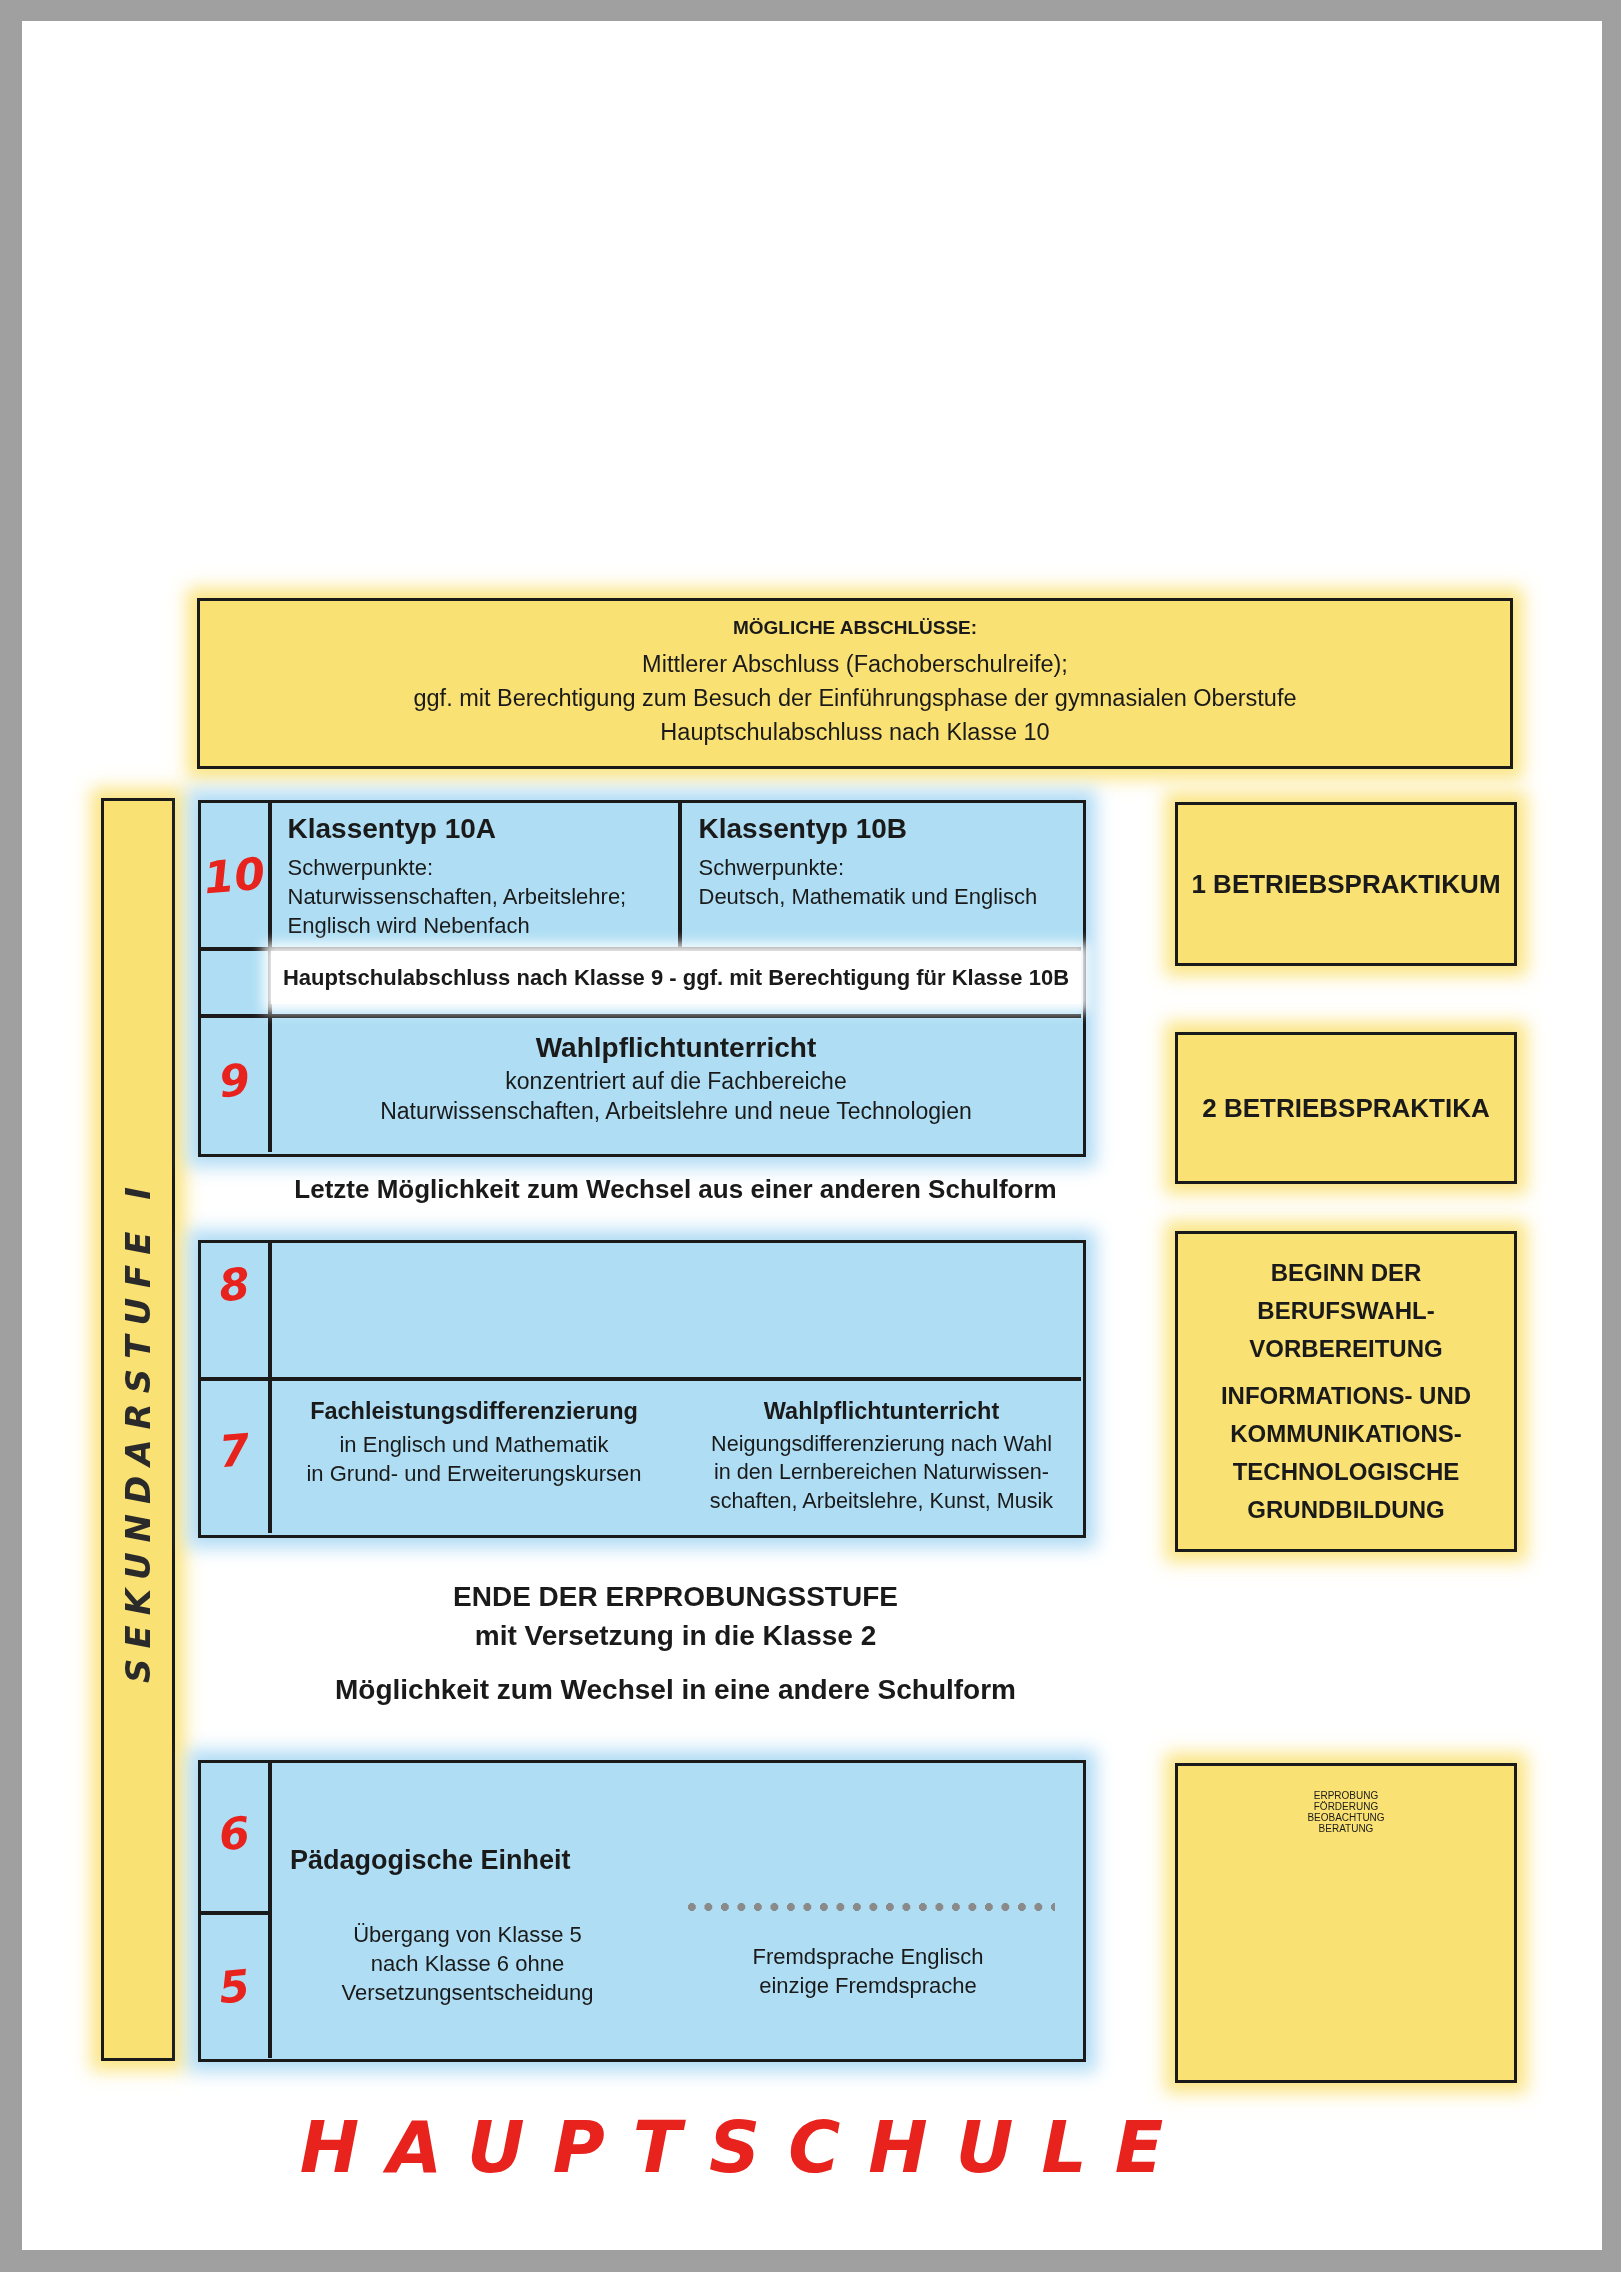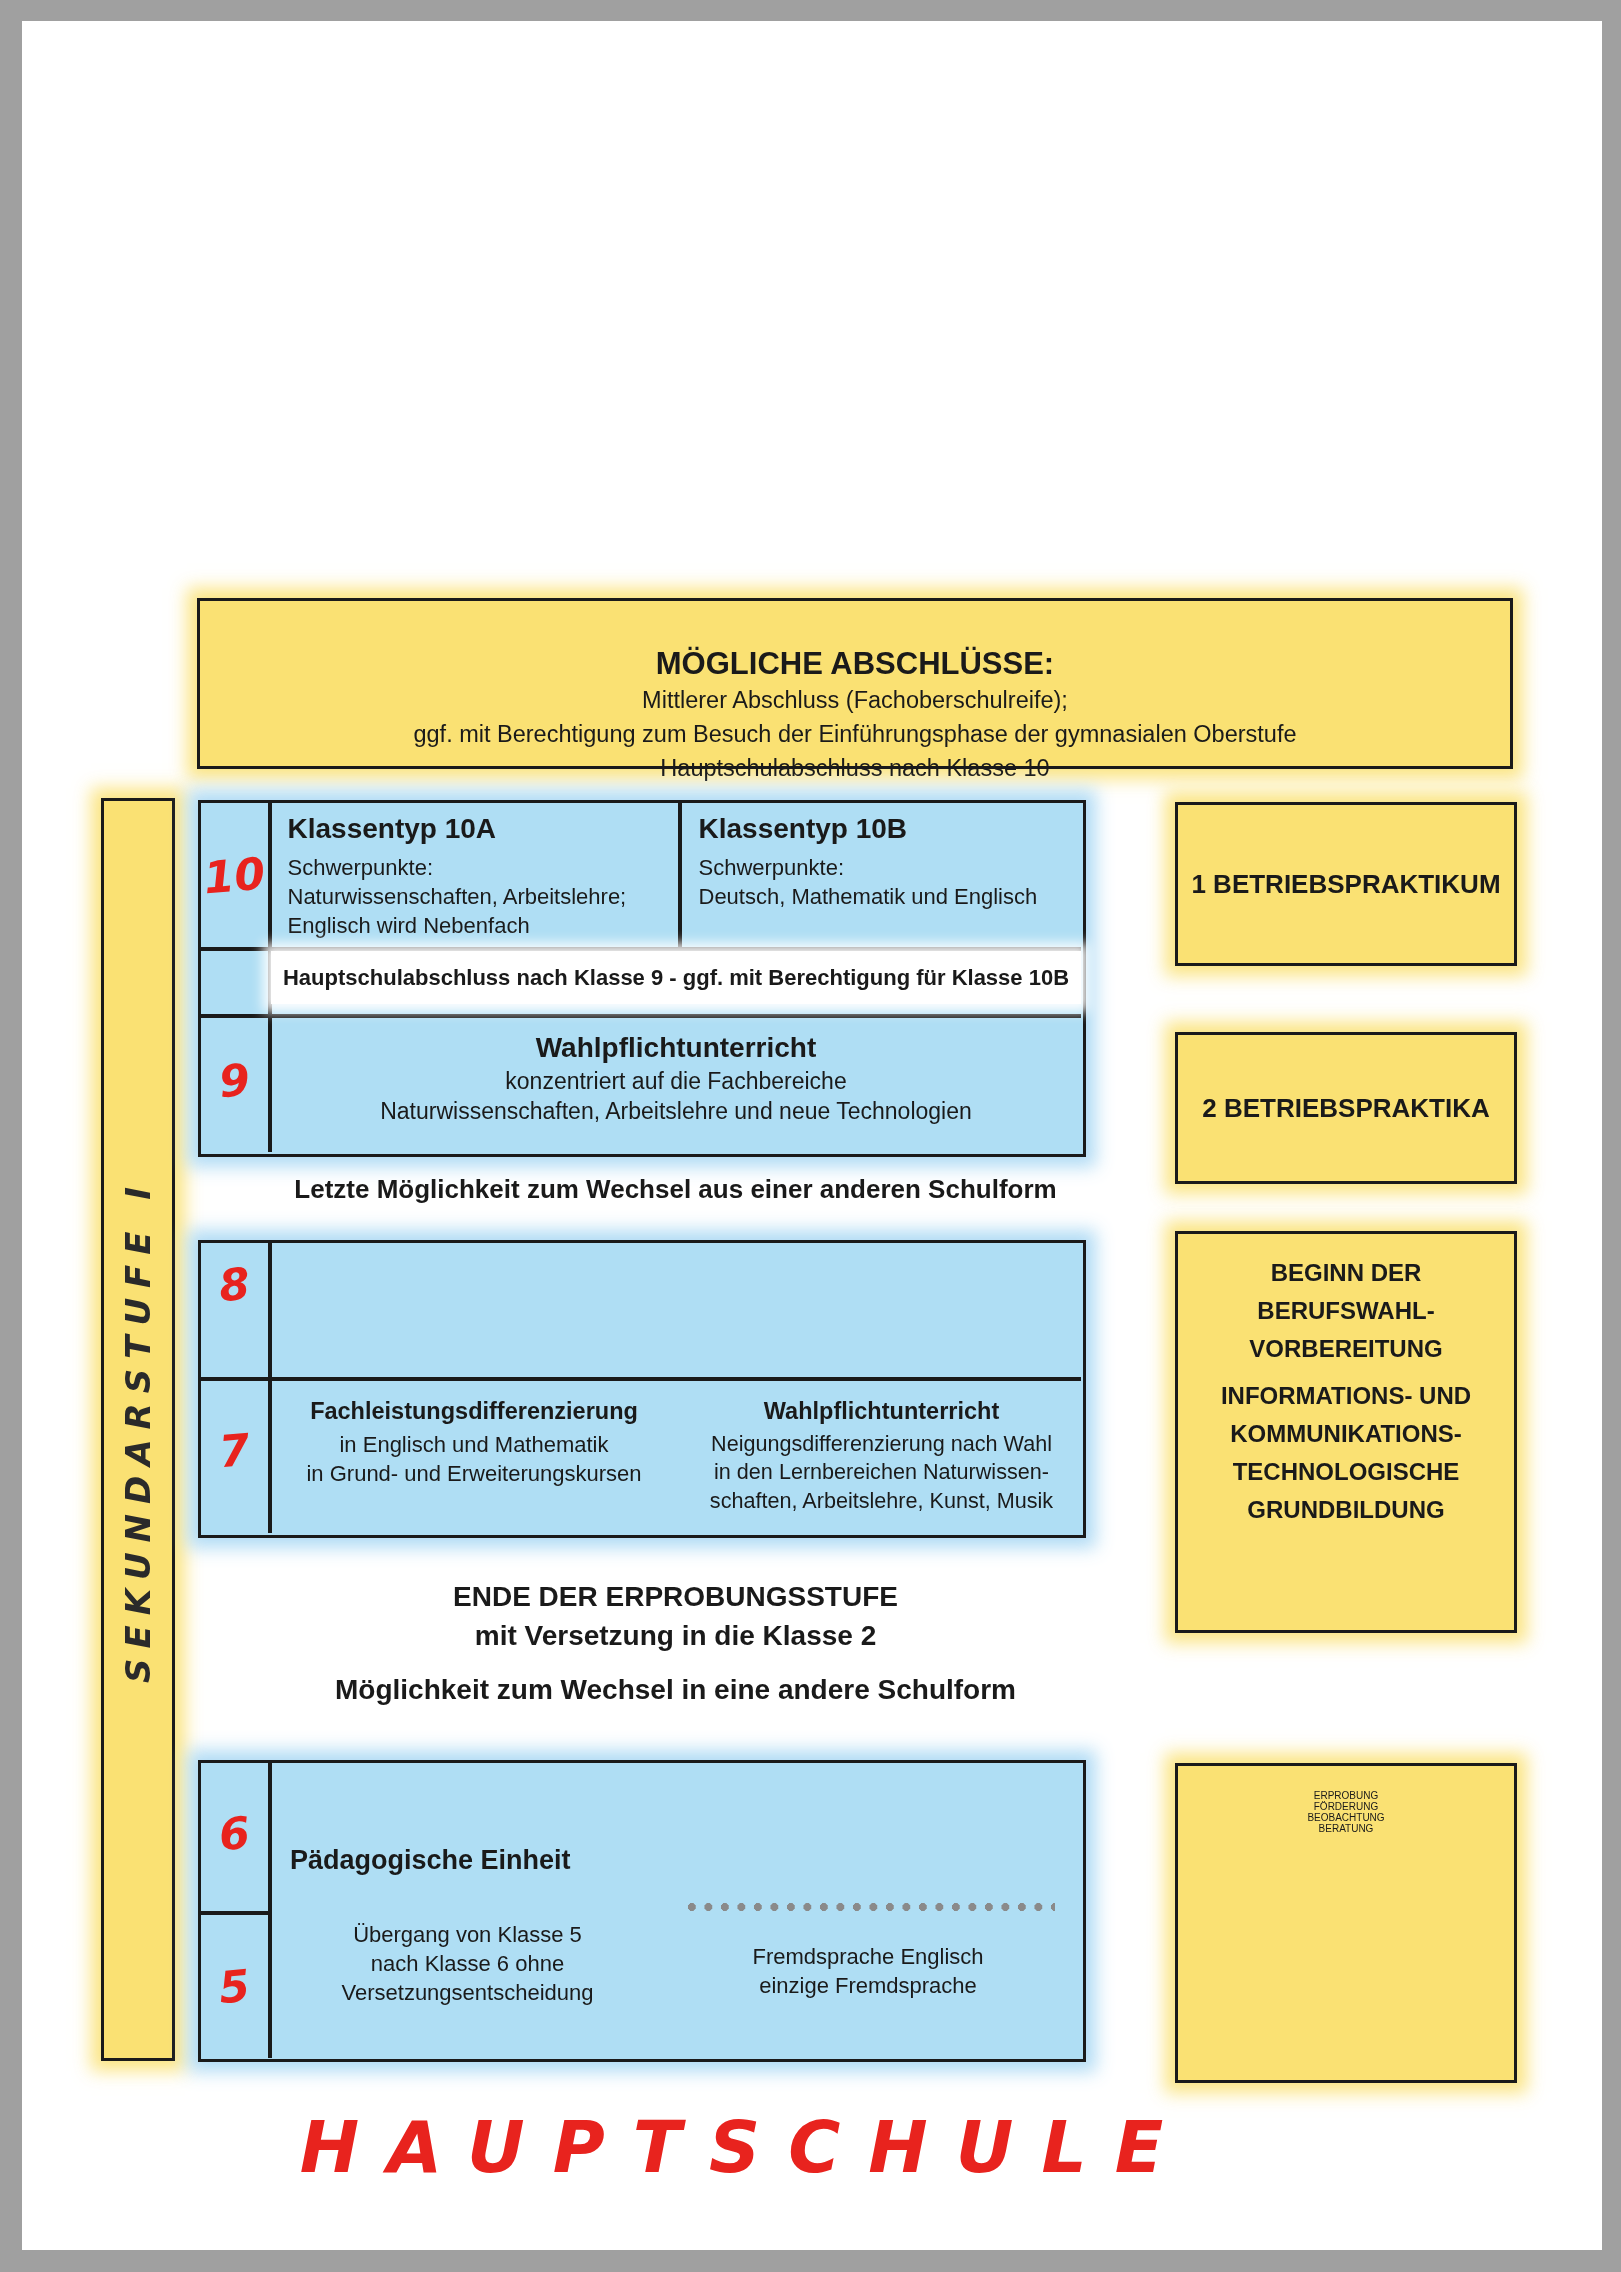"MÖGLICHE ABSCHLÜSSE:" .t46 { font-size: 31px -> 19px; margin-top: 36px -> none }
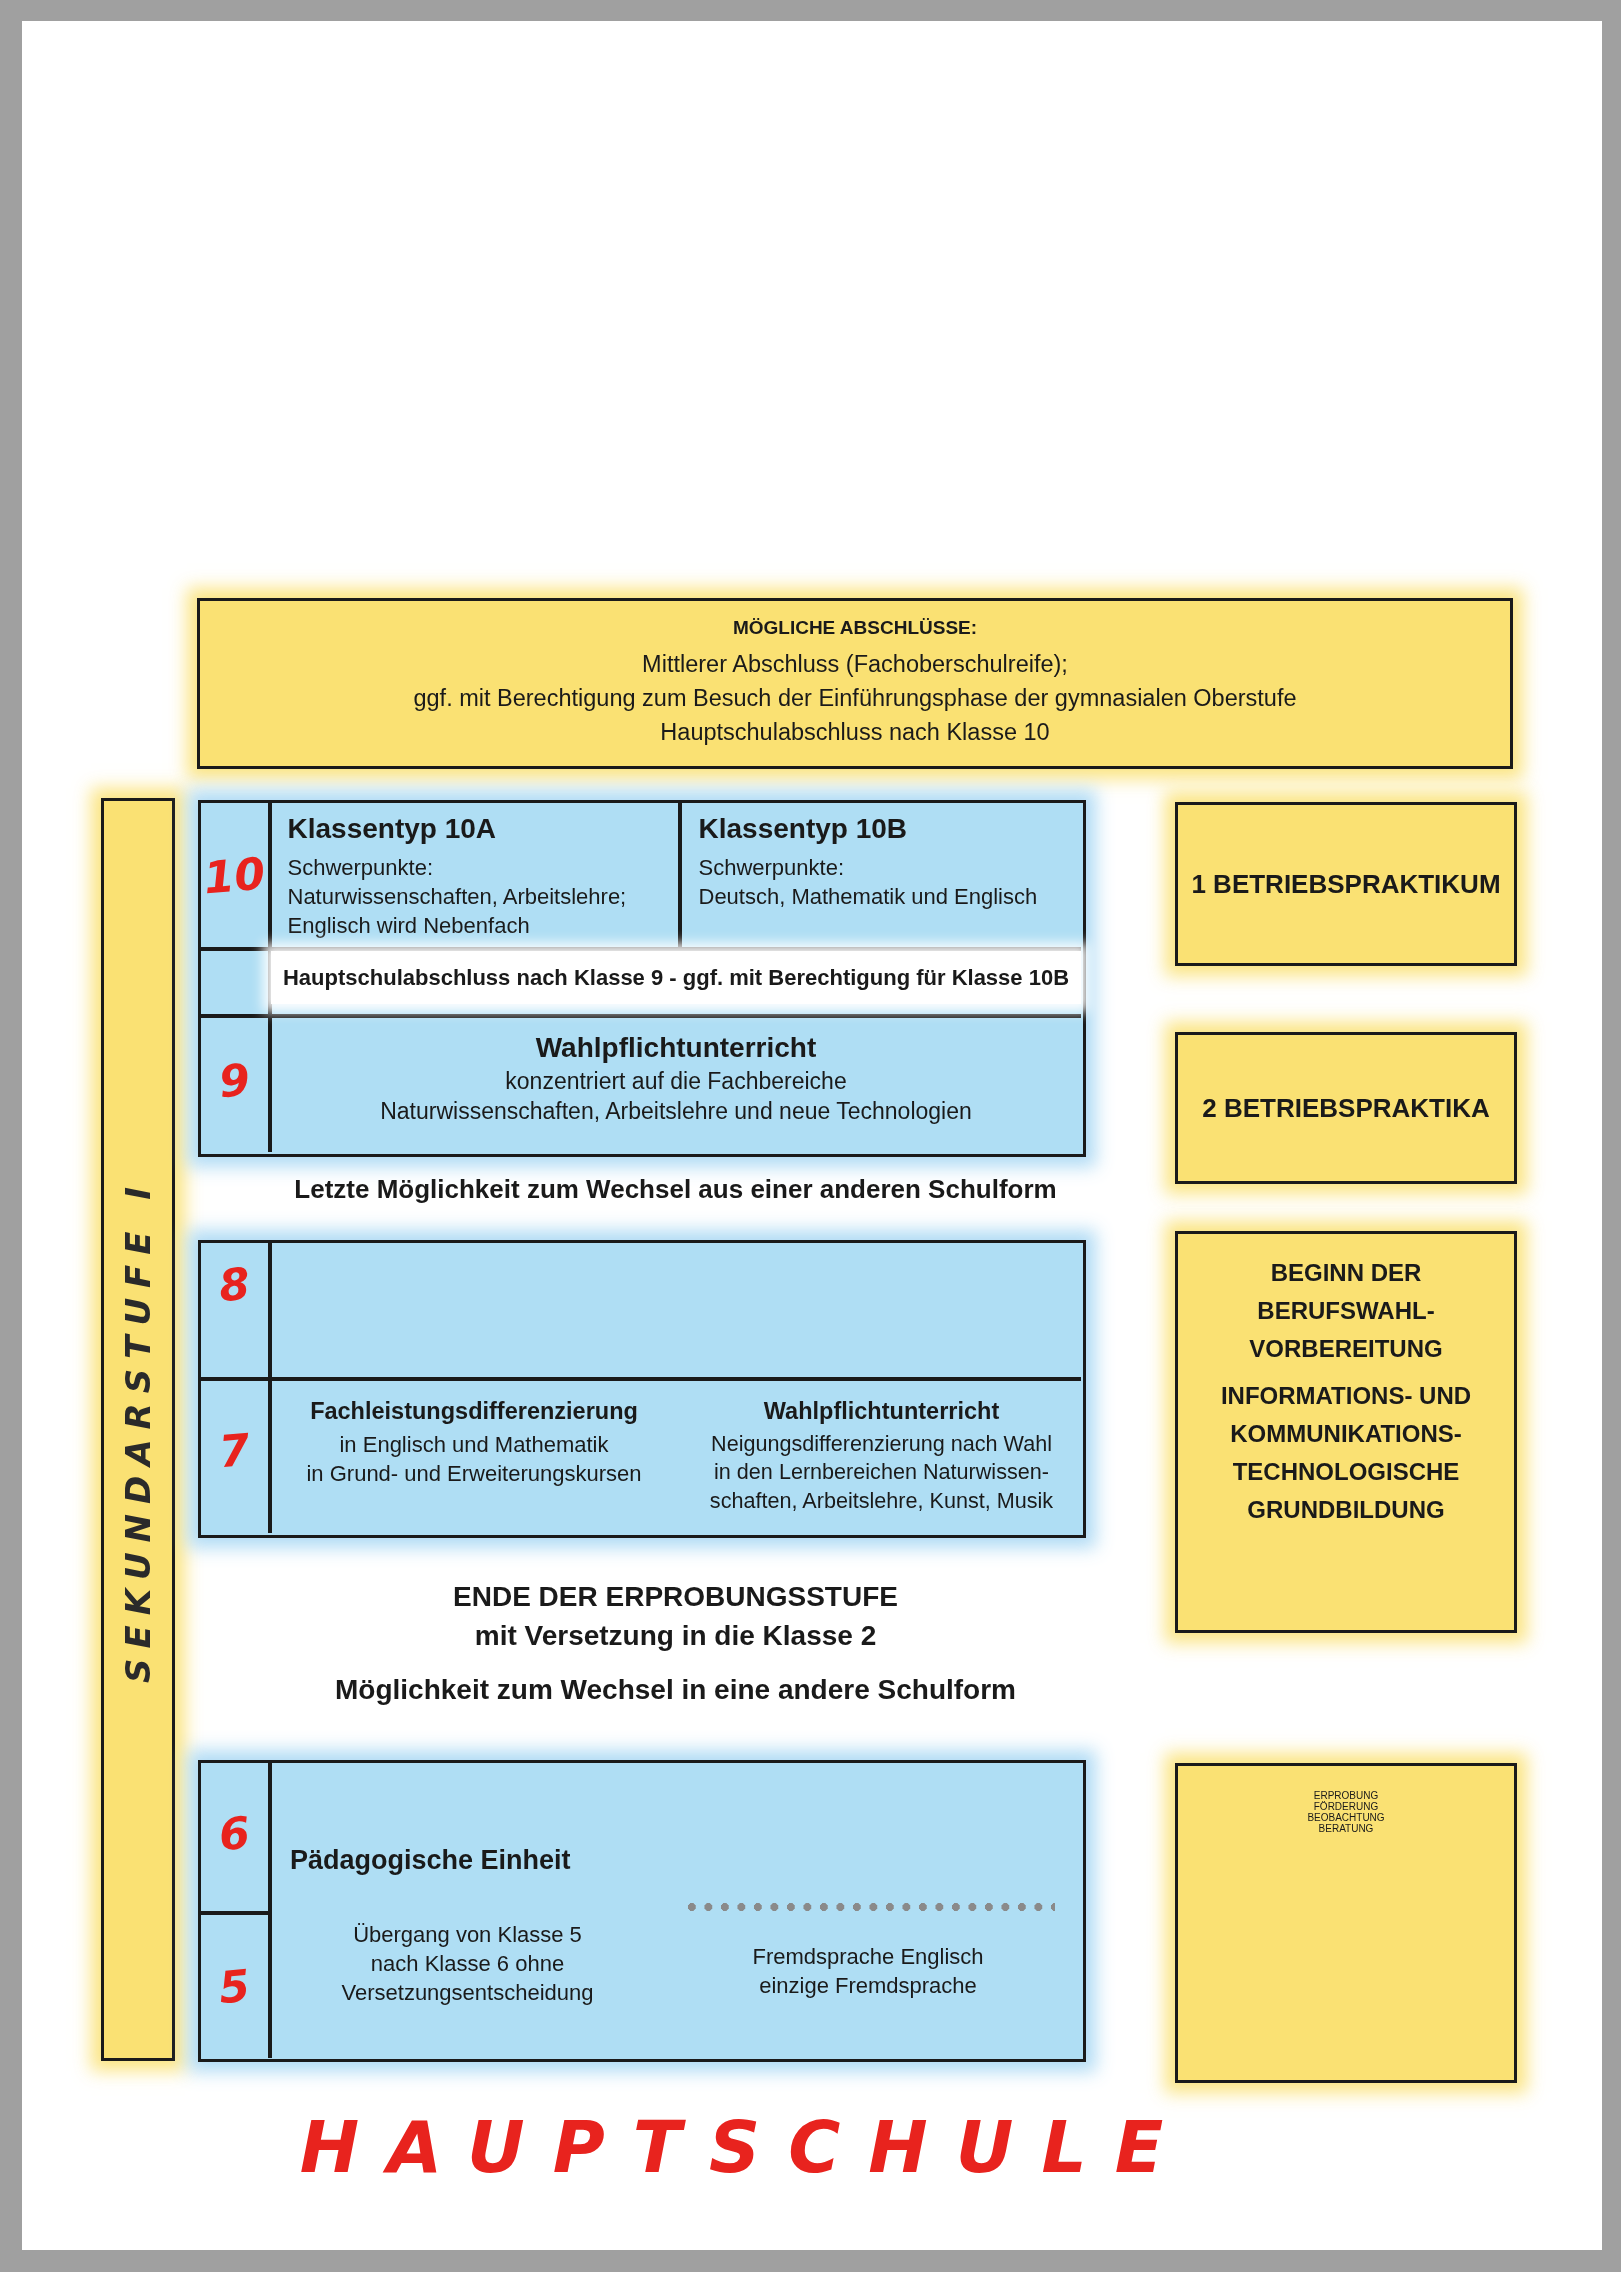"BEGINN DER" div.abs { height: 402px -> 321px }
